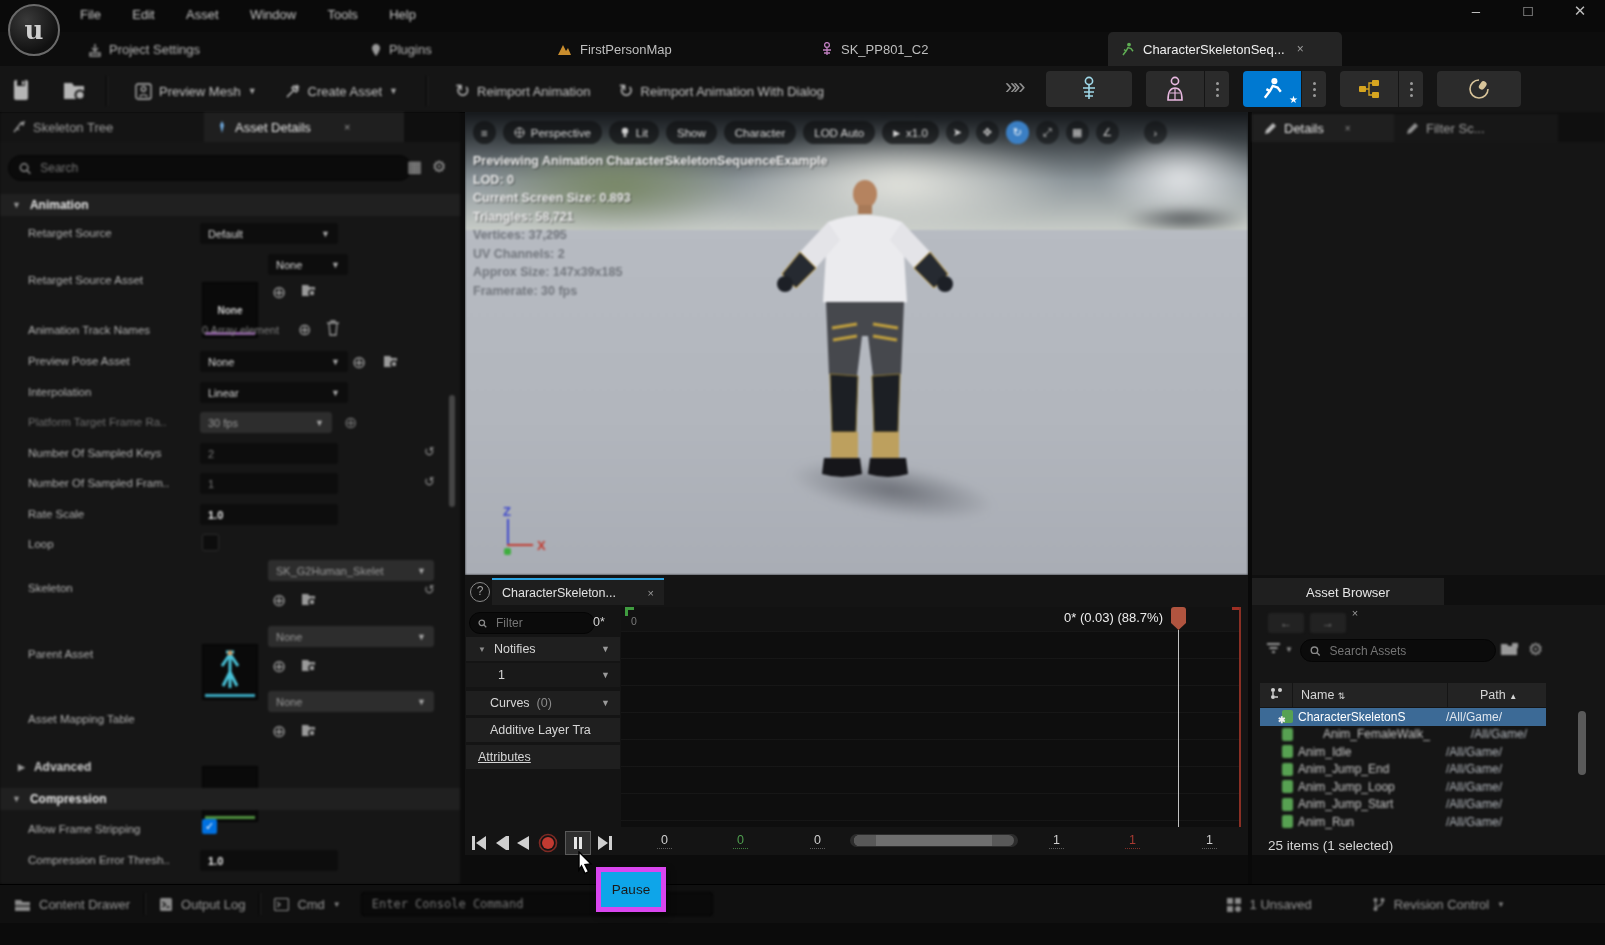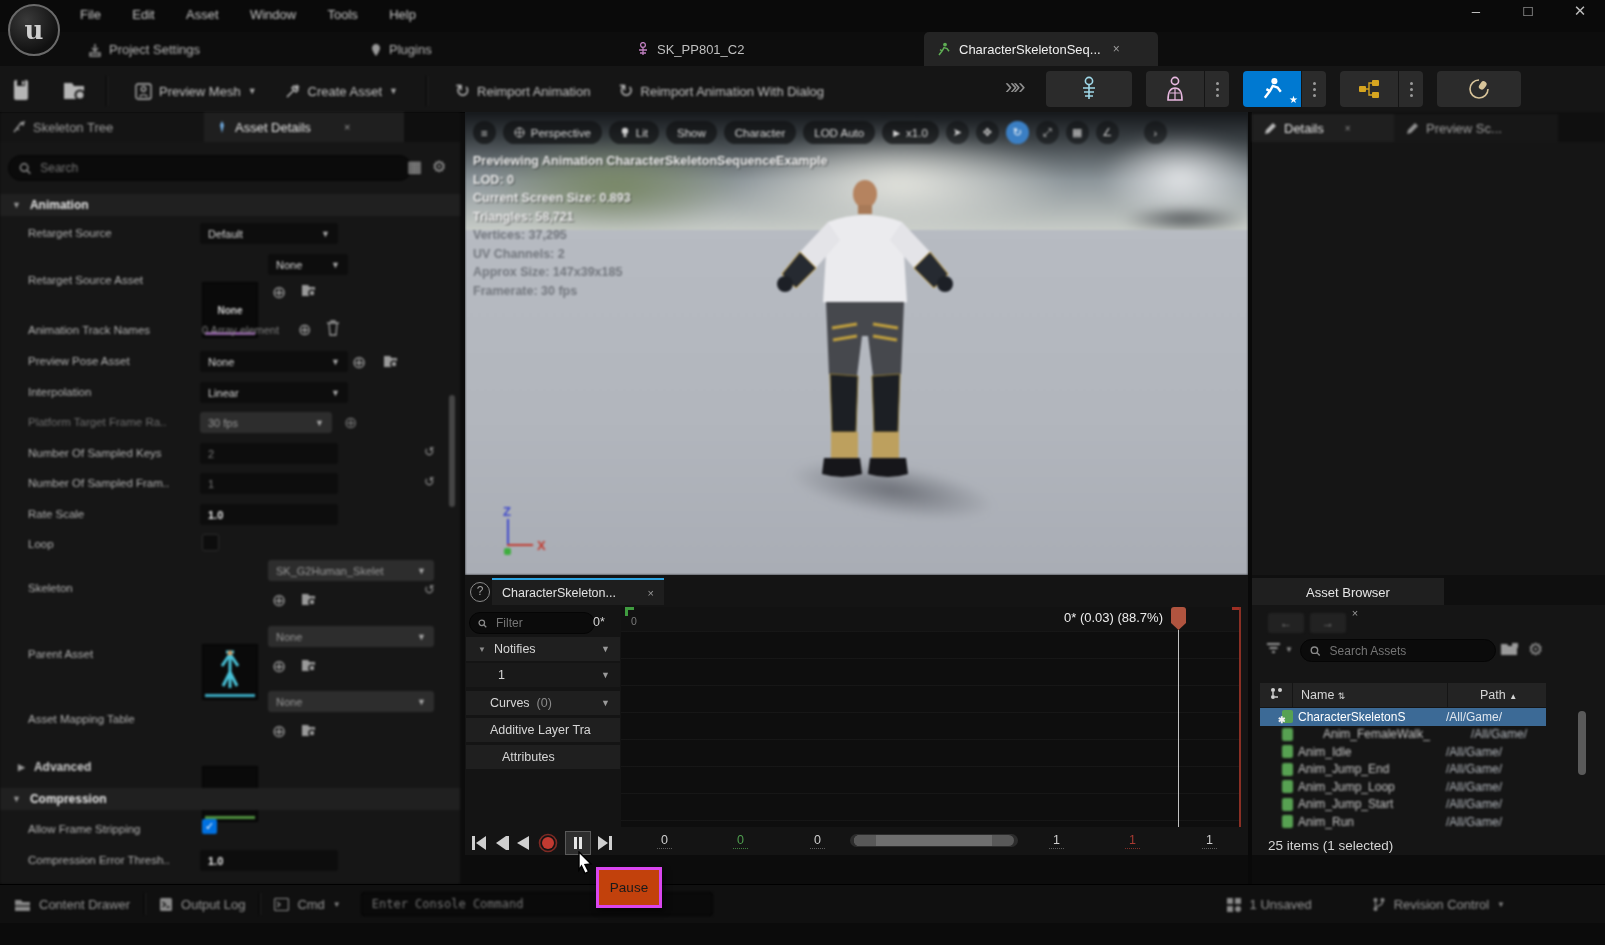"FirstPersonMap" div.doc-tab { html: none -> <div> <svg> <path></path> </svg> <span>FirstPersonMap</span> </div> }
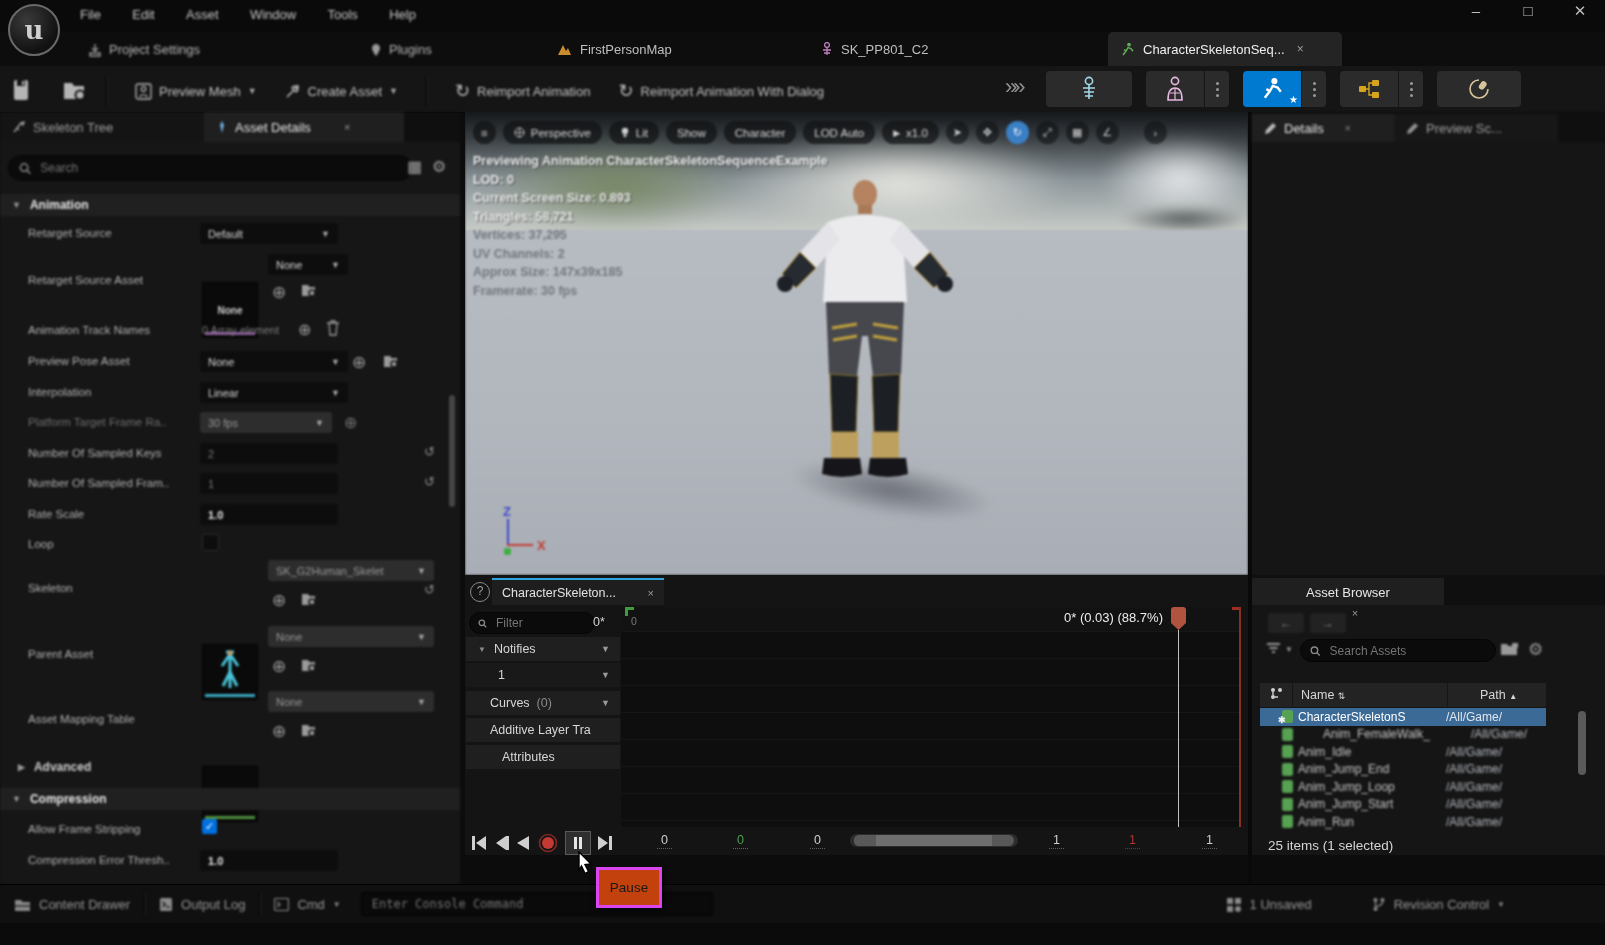"Preview Sc..." span { text: Preview -> Filter }
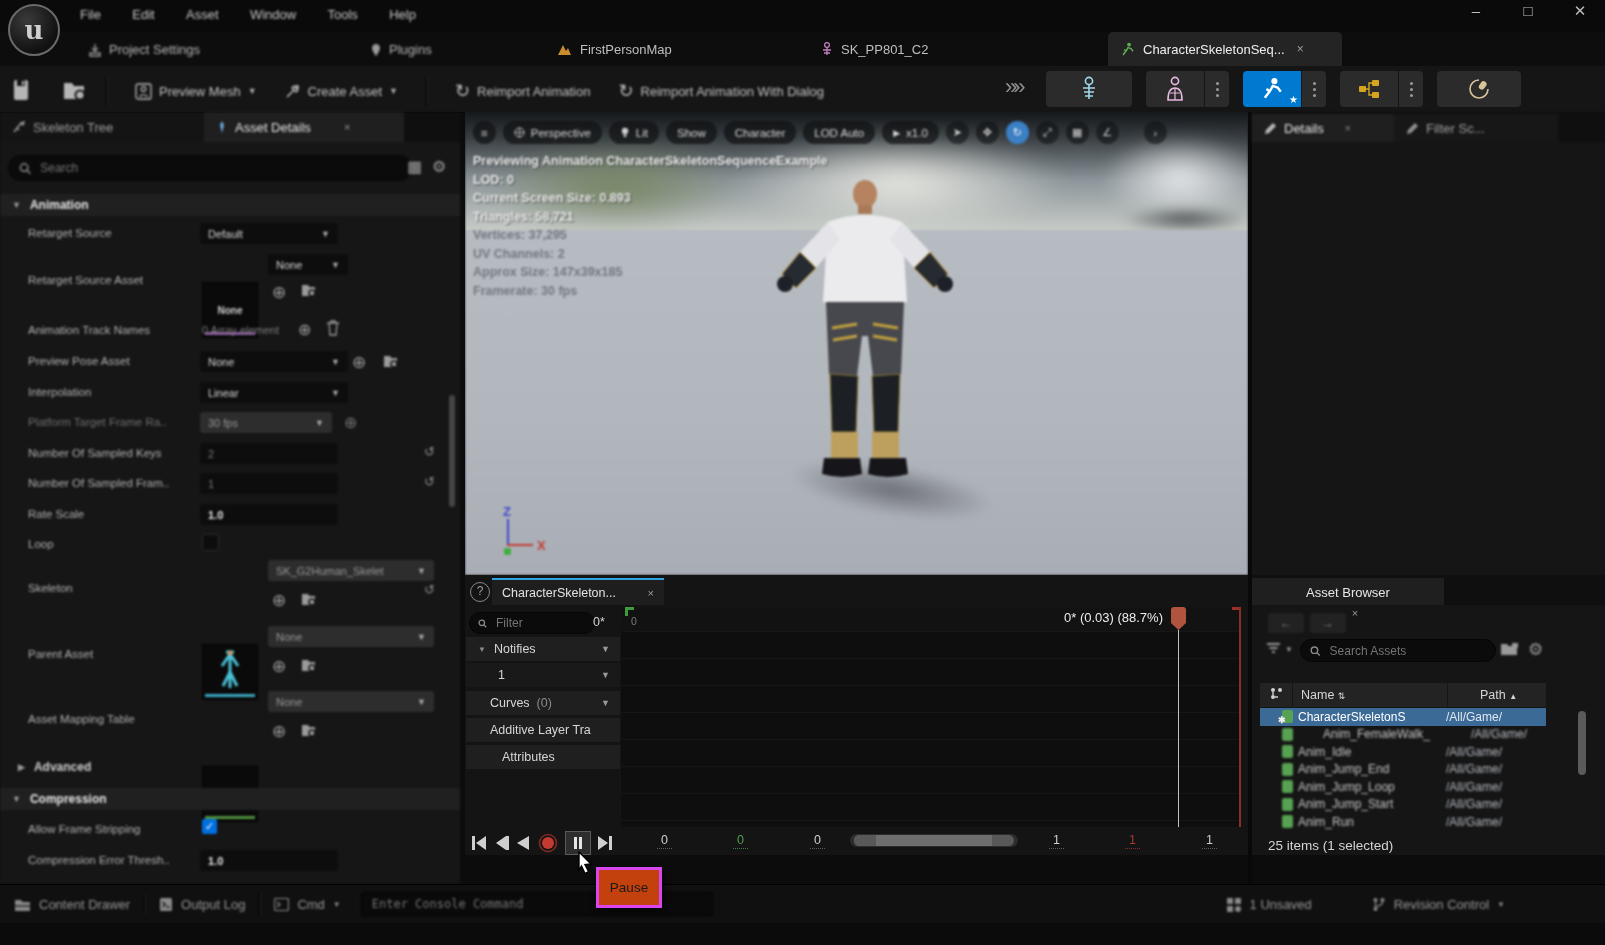"Attributes" span { margin-left: 36px -> 12px; text-decoration: none -> underline }
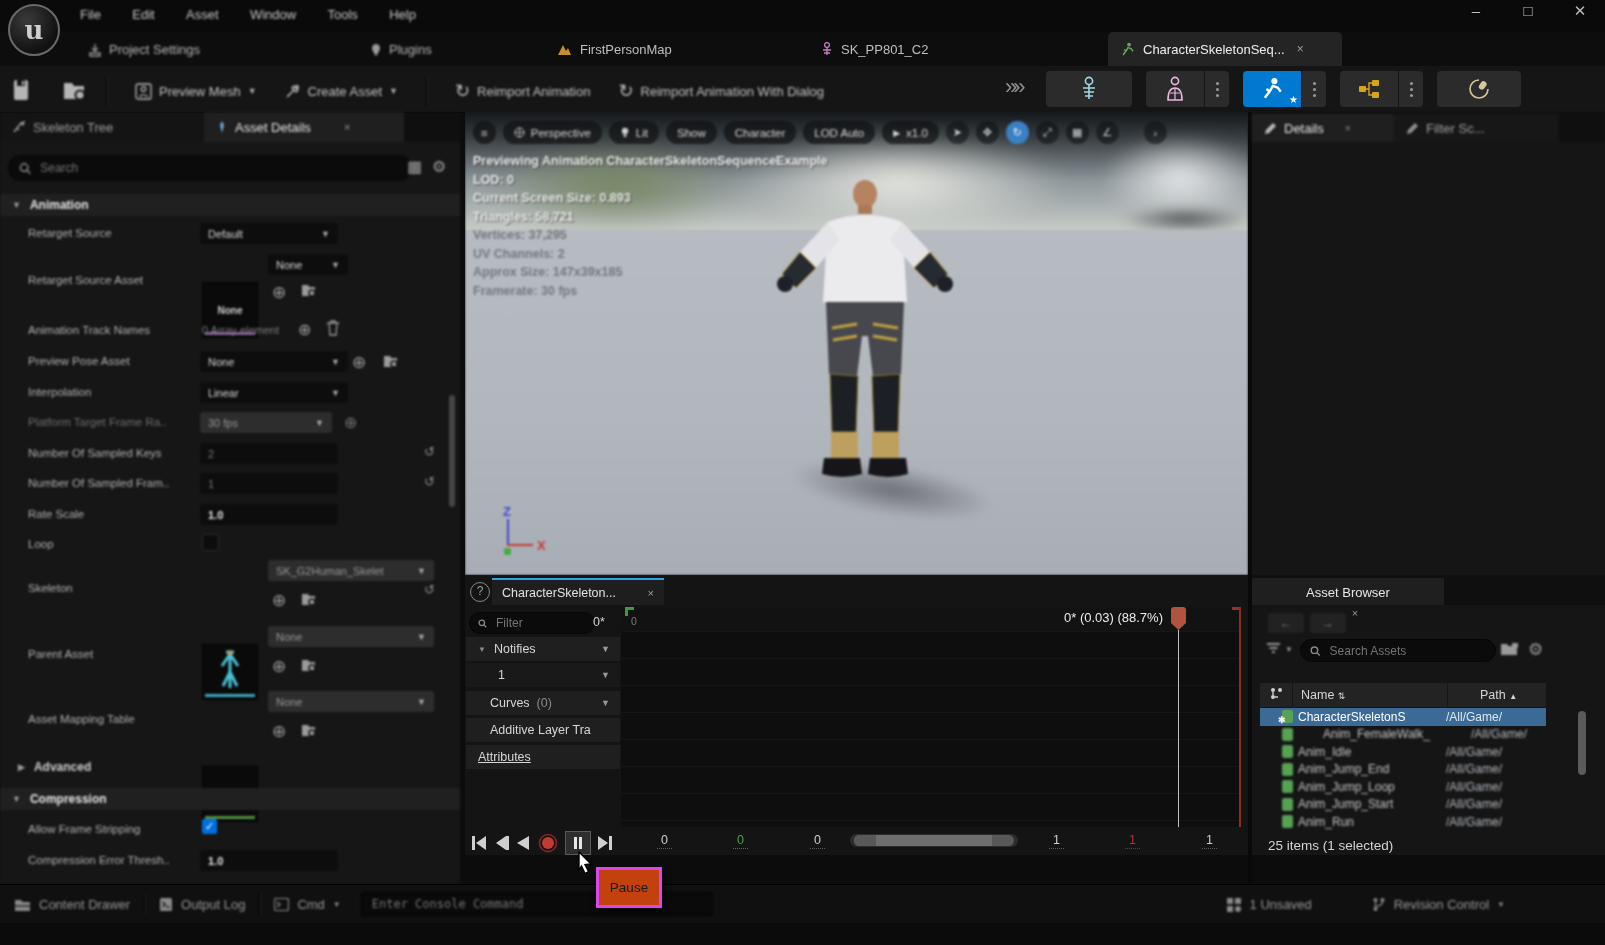"Pause" div.abs { background: #c2410c -> #0ea5e9; border: 3px solid #d946ef -> 5px solid #d946ef }
